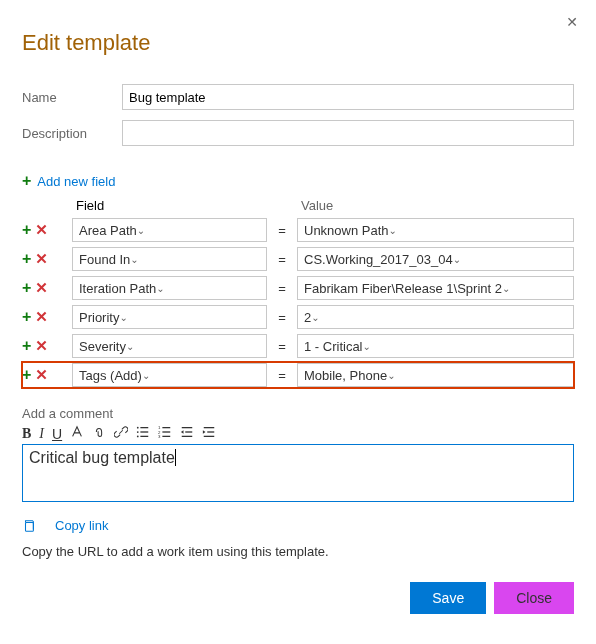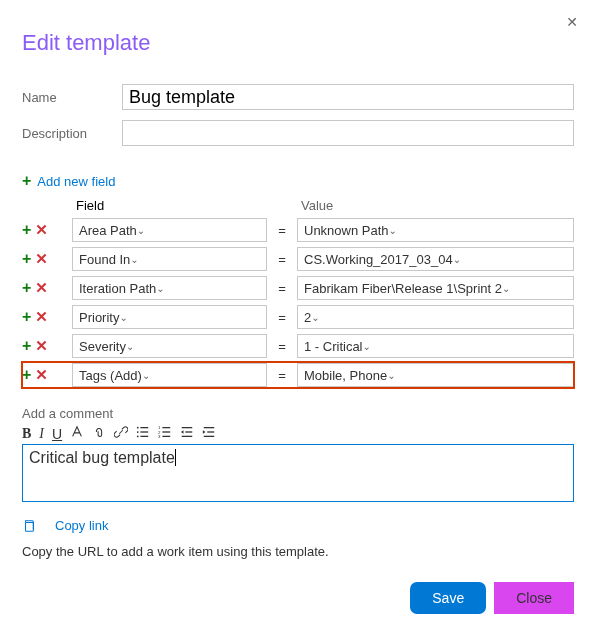"Edit template" h1 { color: #8b5cf6 -> #a16207 }
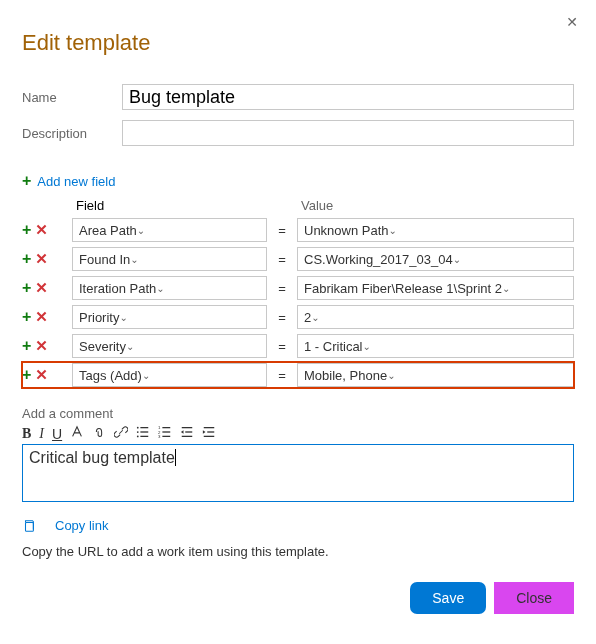"Bug template" .form-input { font-size: 18px -> 13px }
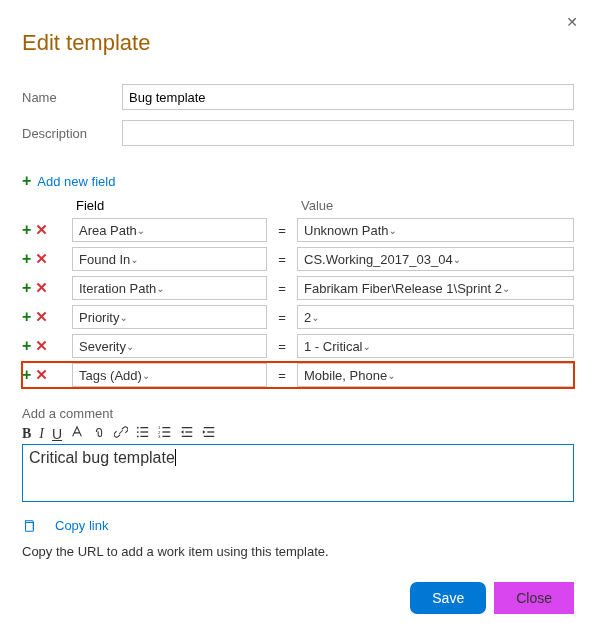"Save" .btn-primary { border-radius: 7px -> none }
